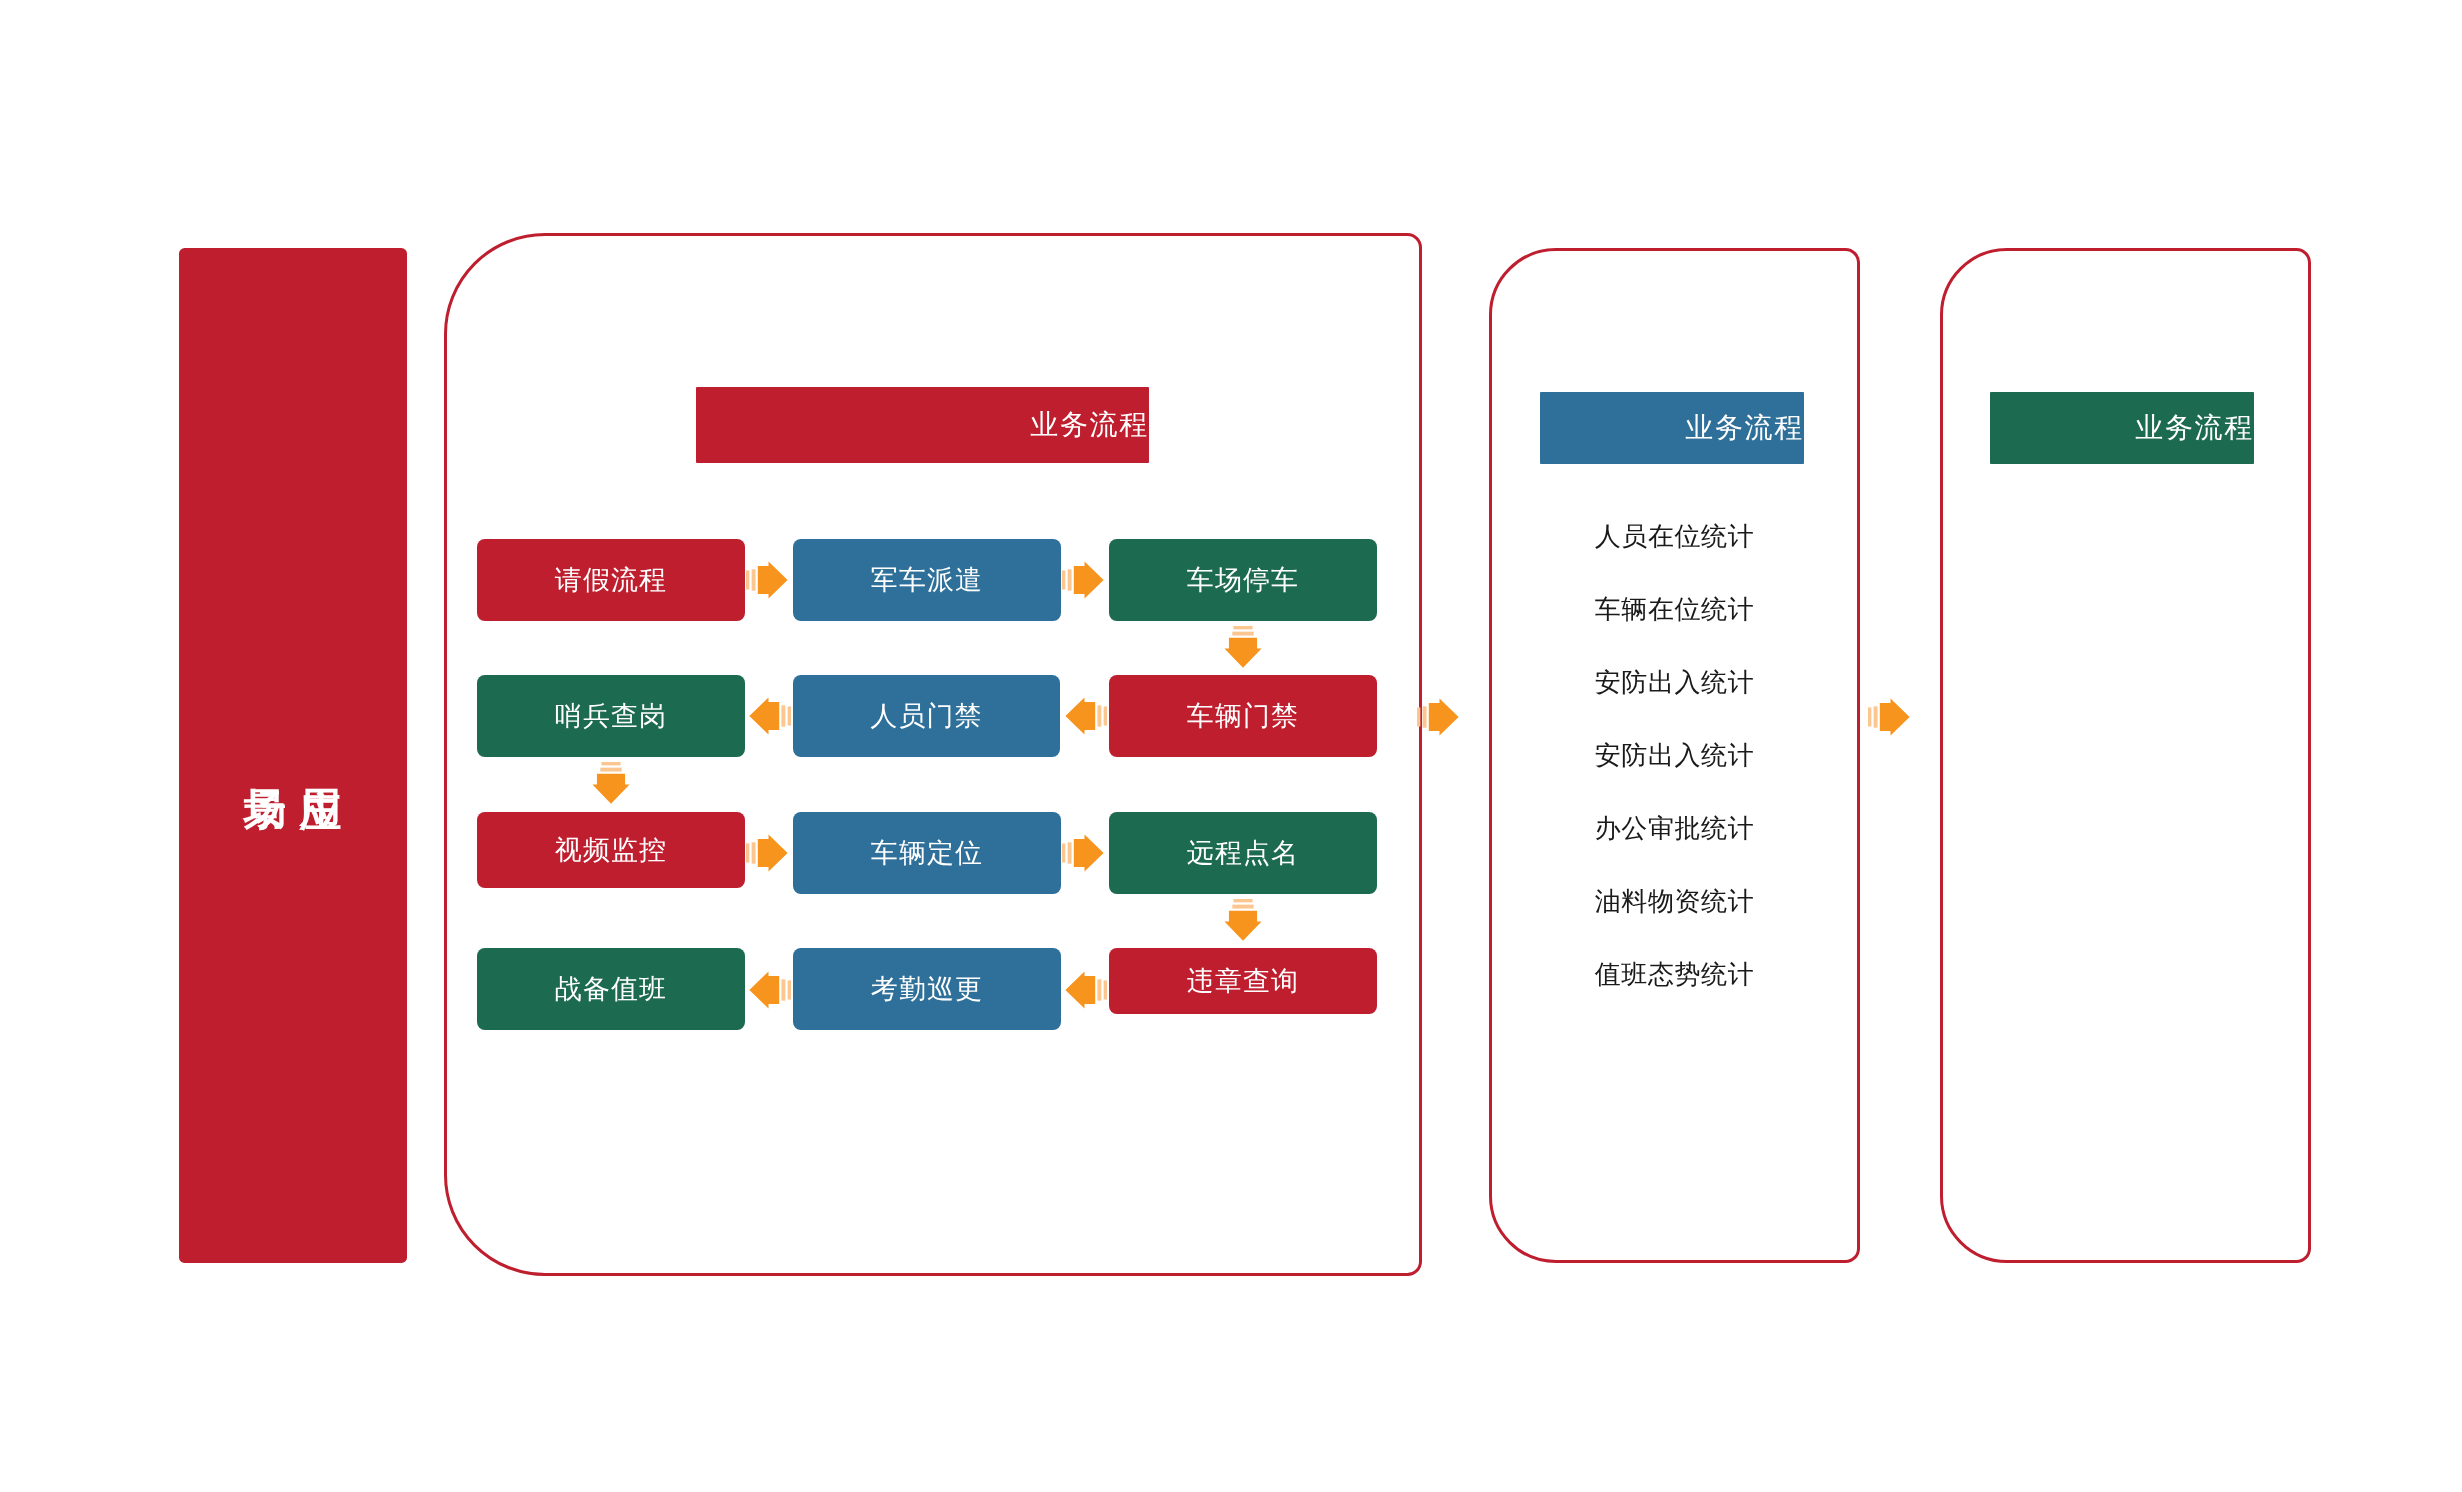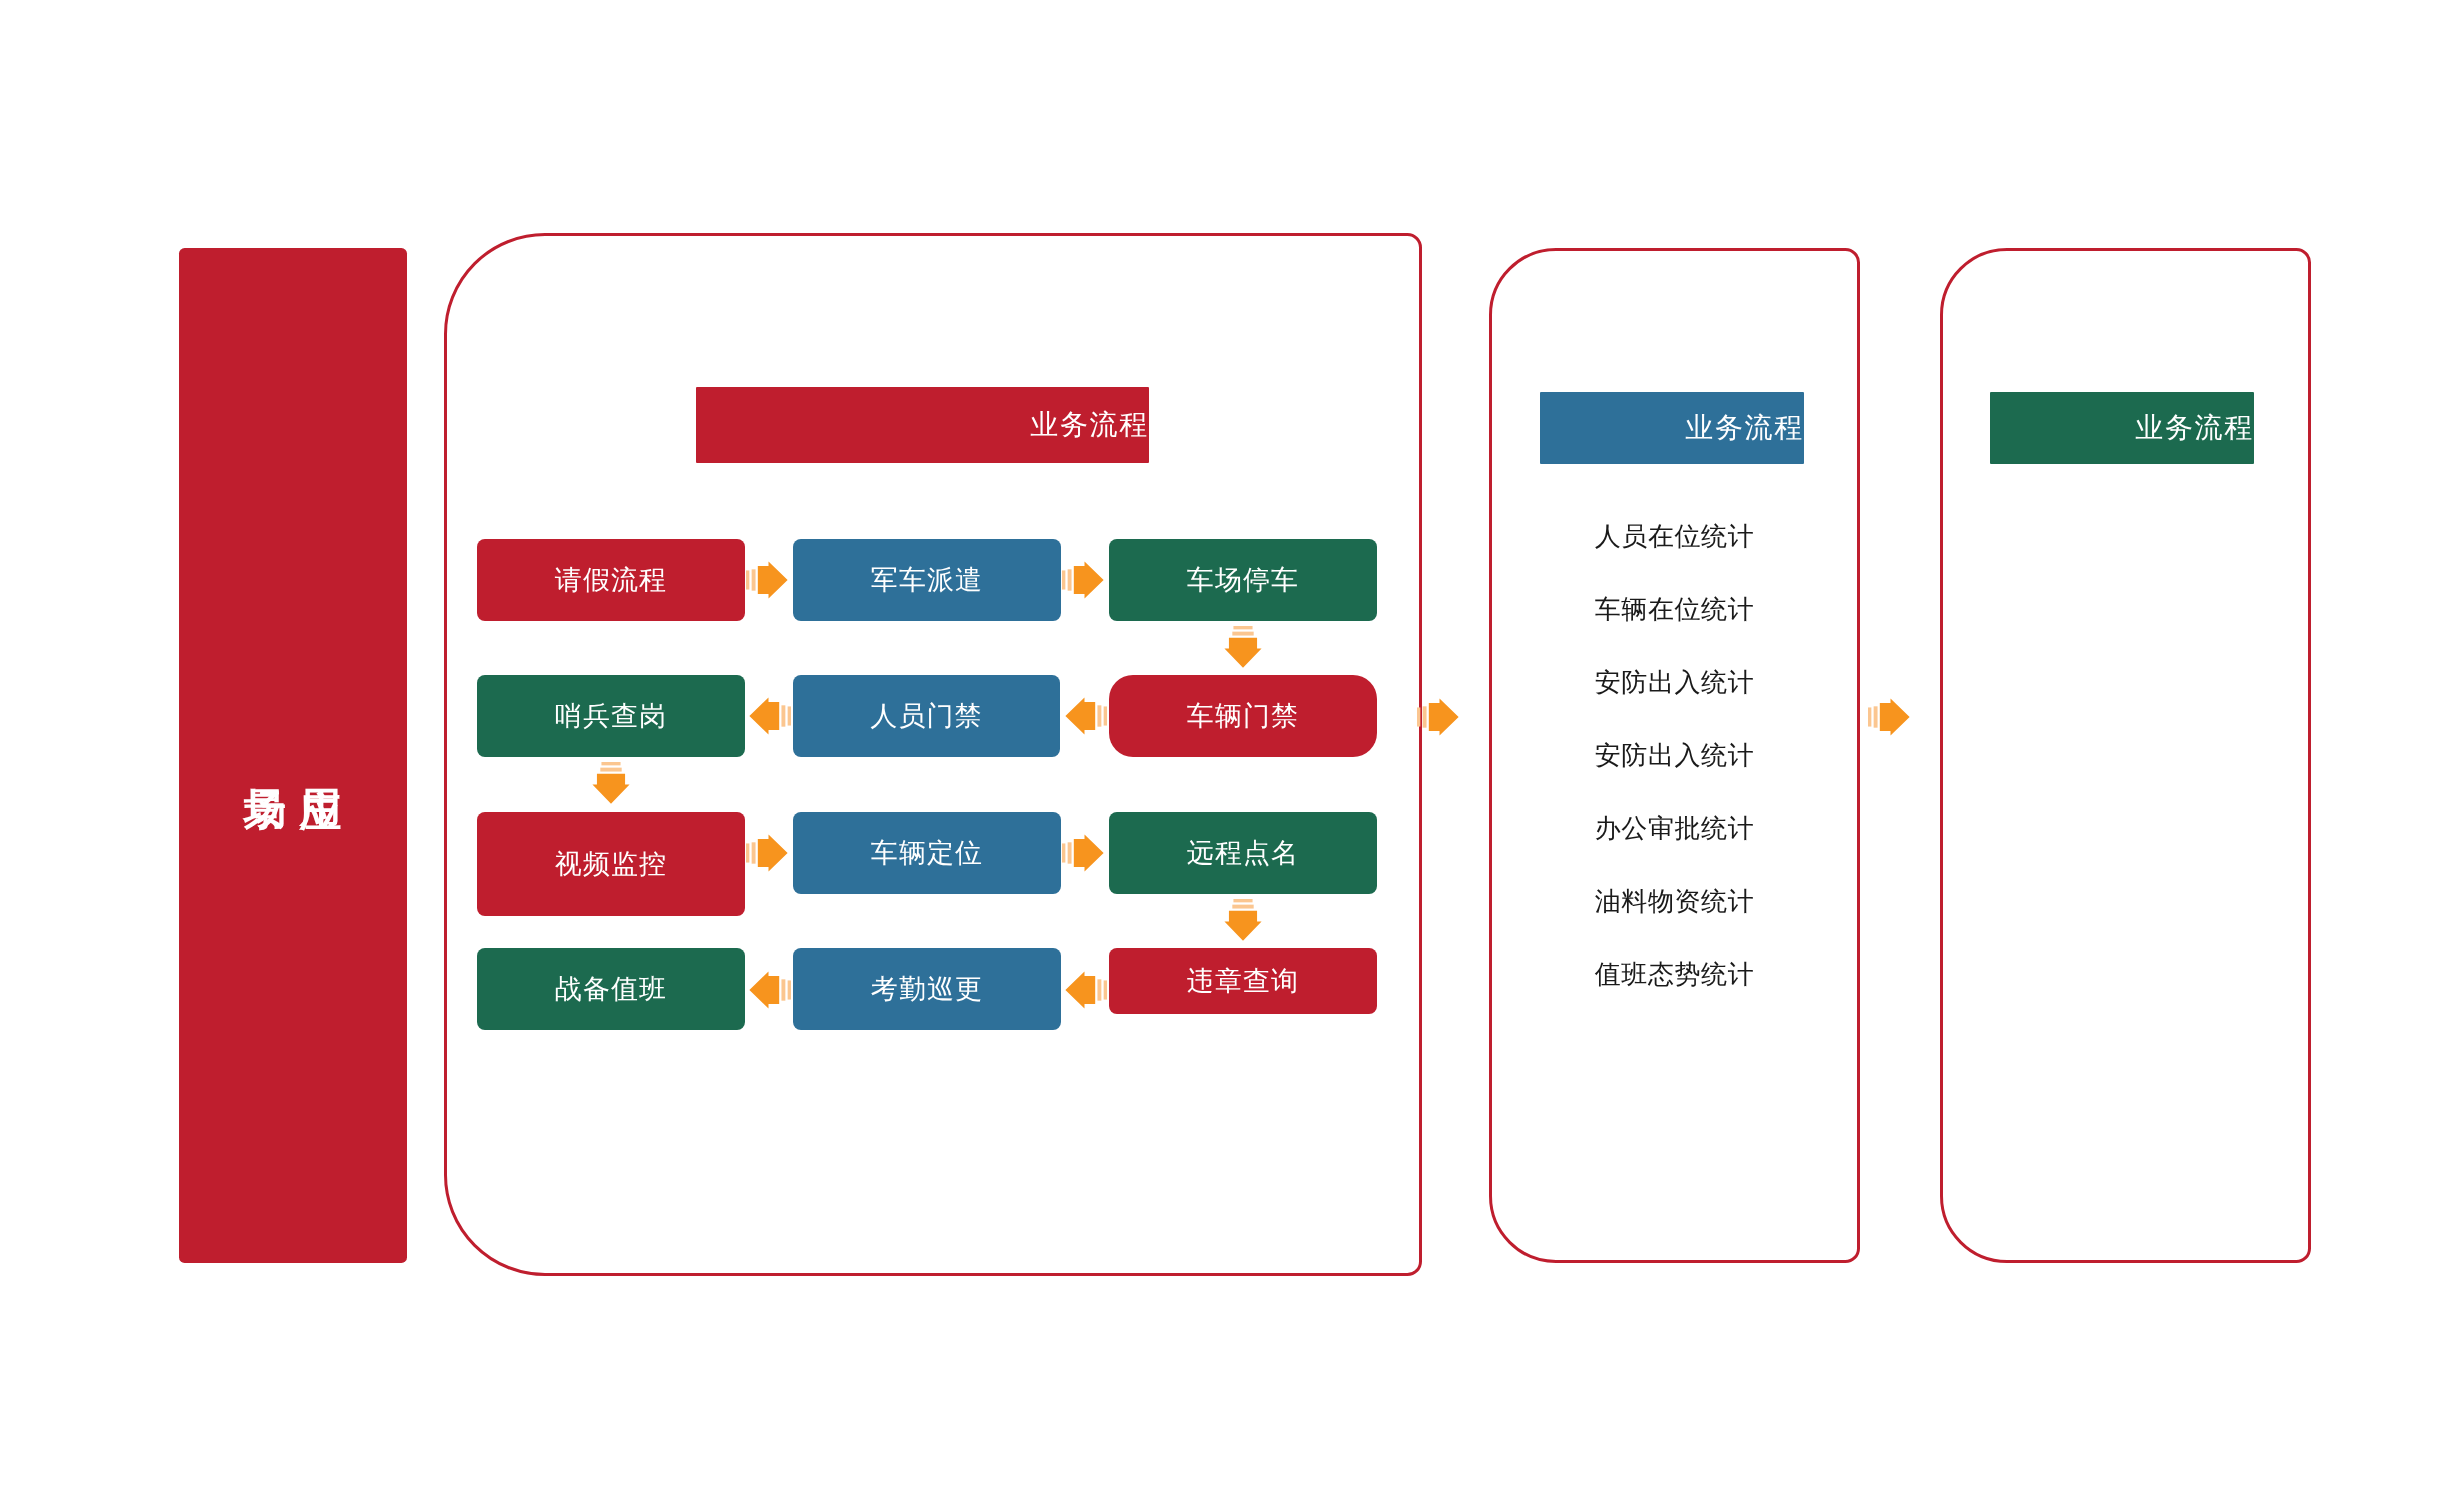"车辆门禁" div.flow-box { border-radius: 24px -> none }
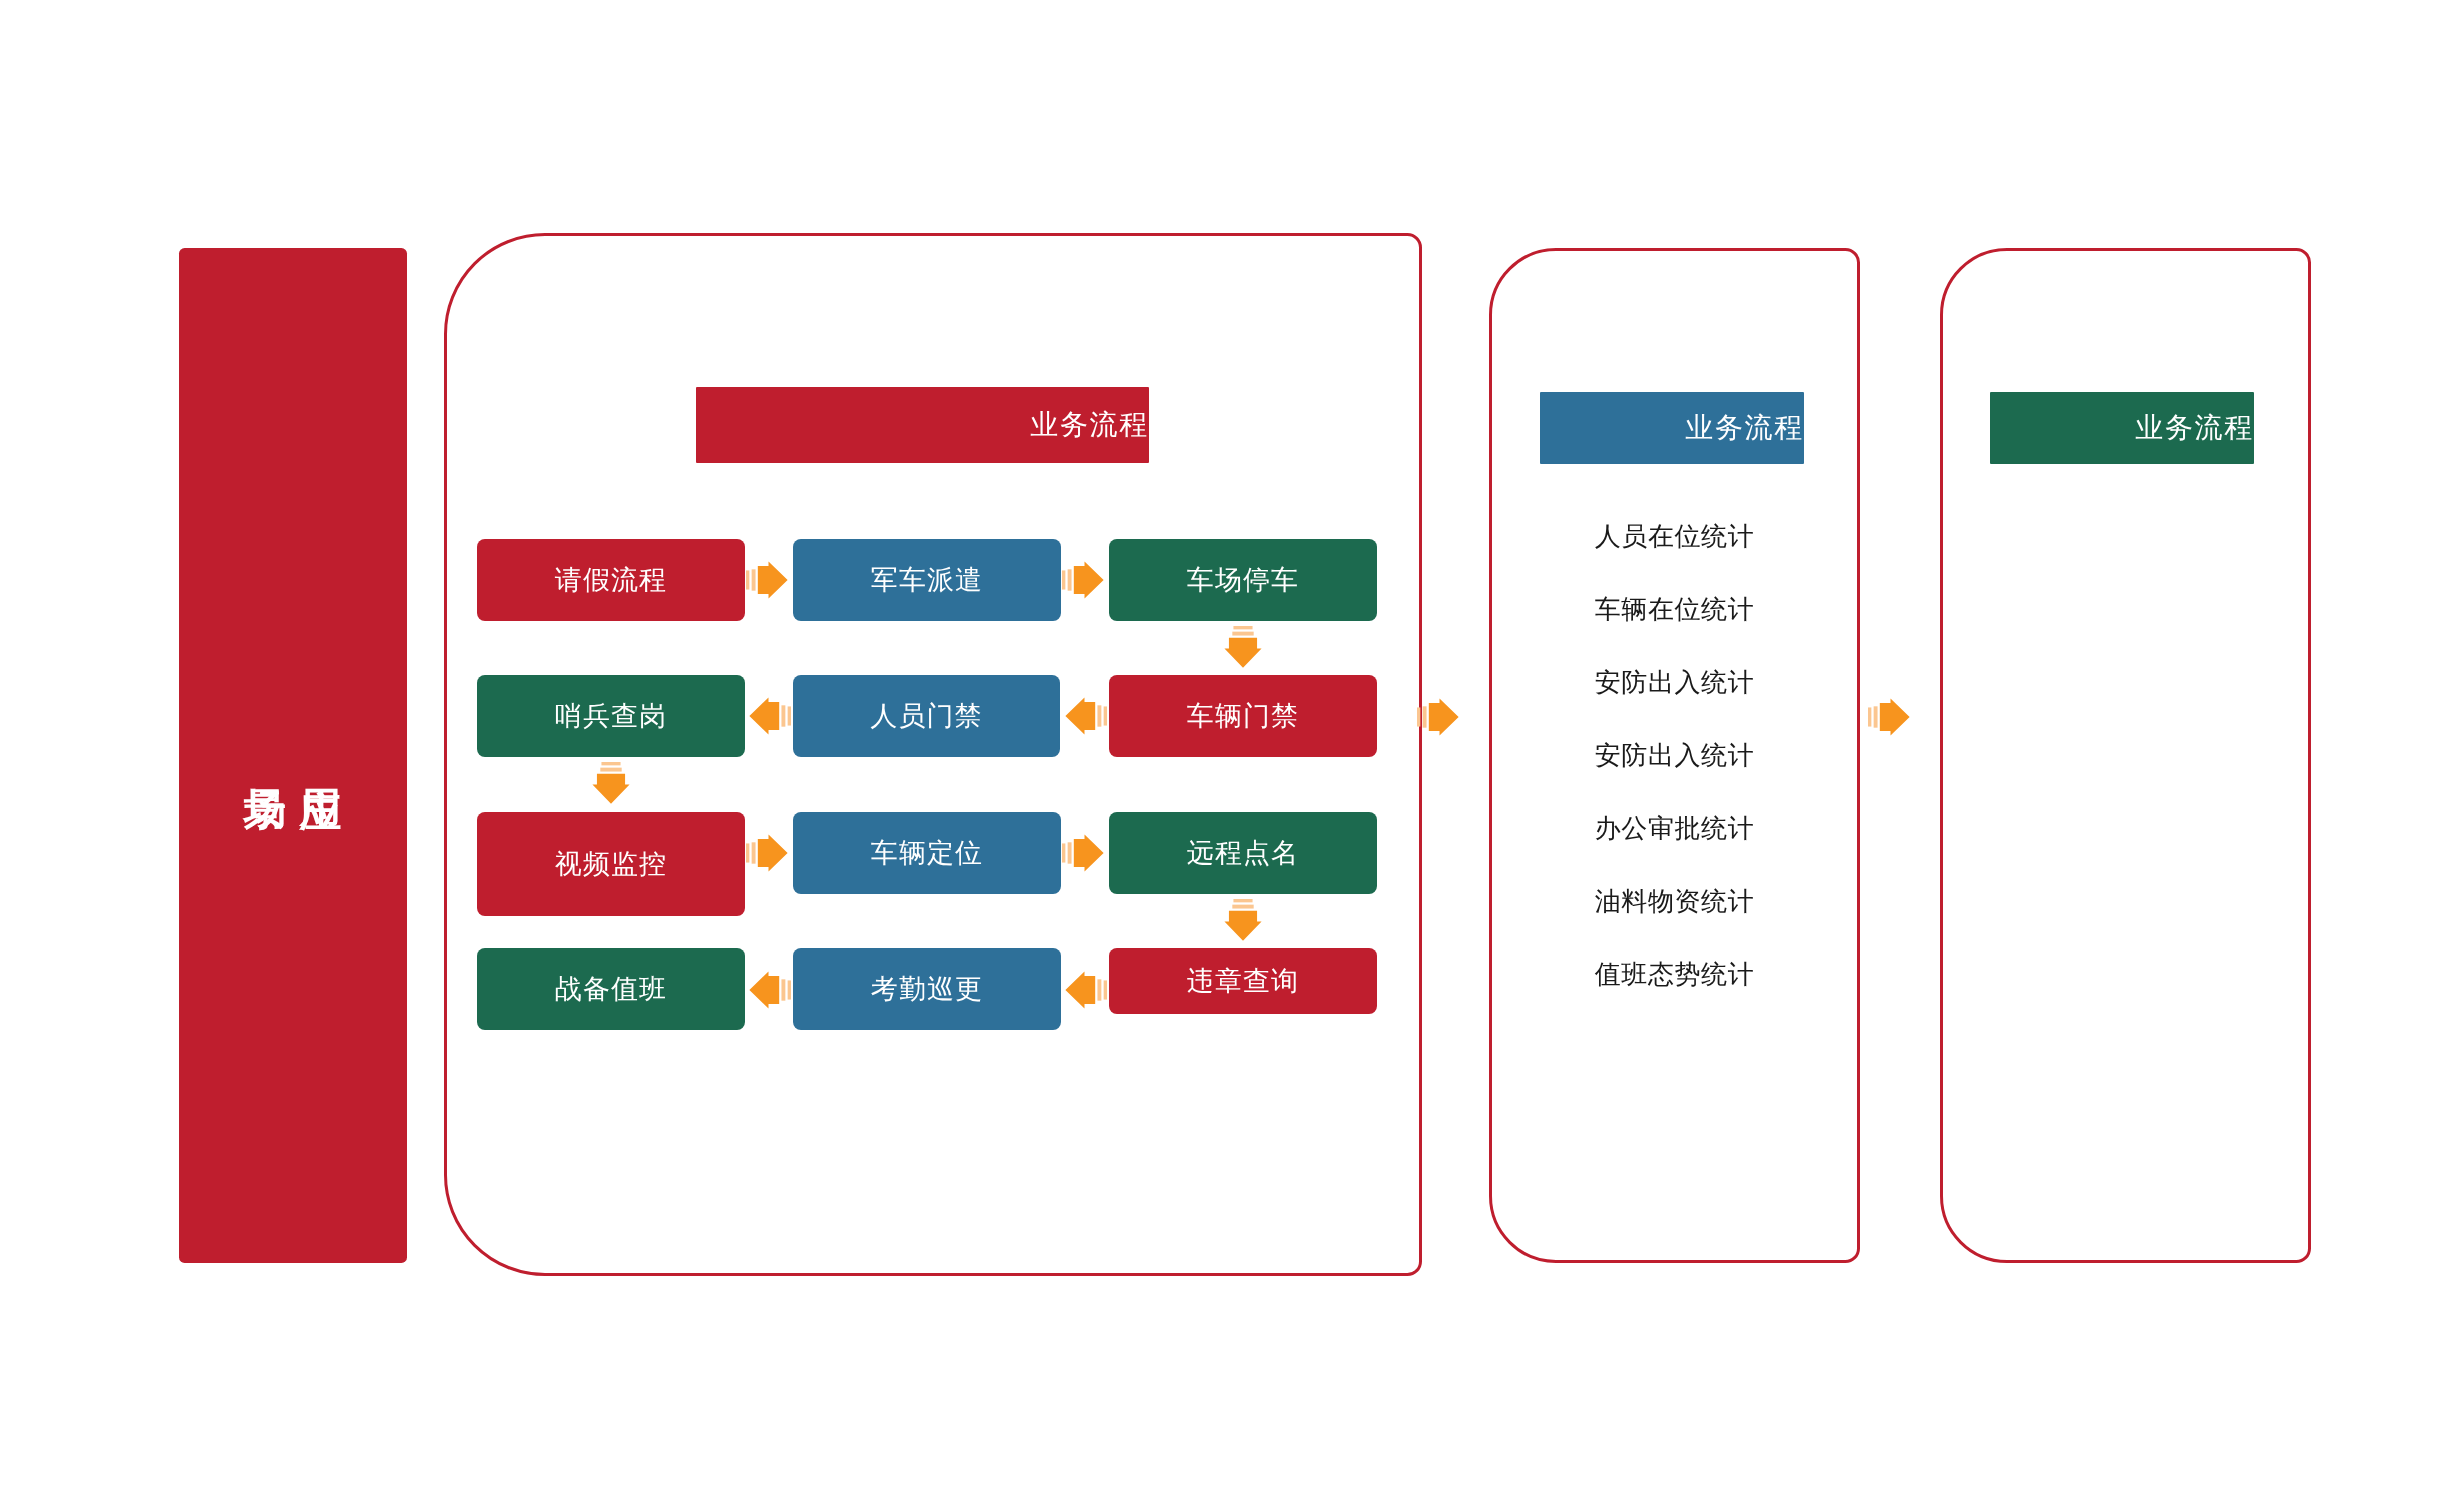"视频监控" div.flow-box { height: 104px -> 76px }
